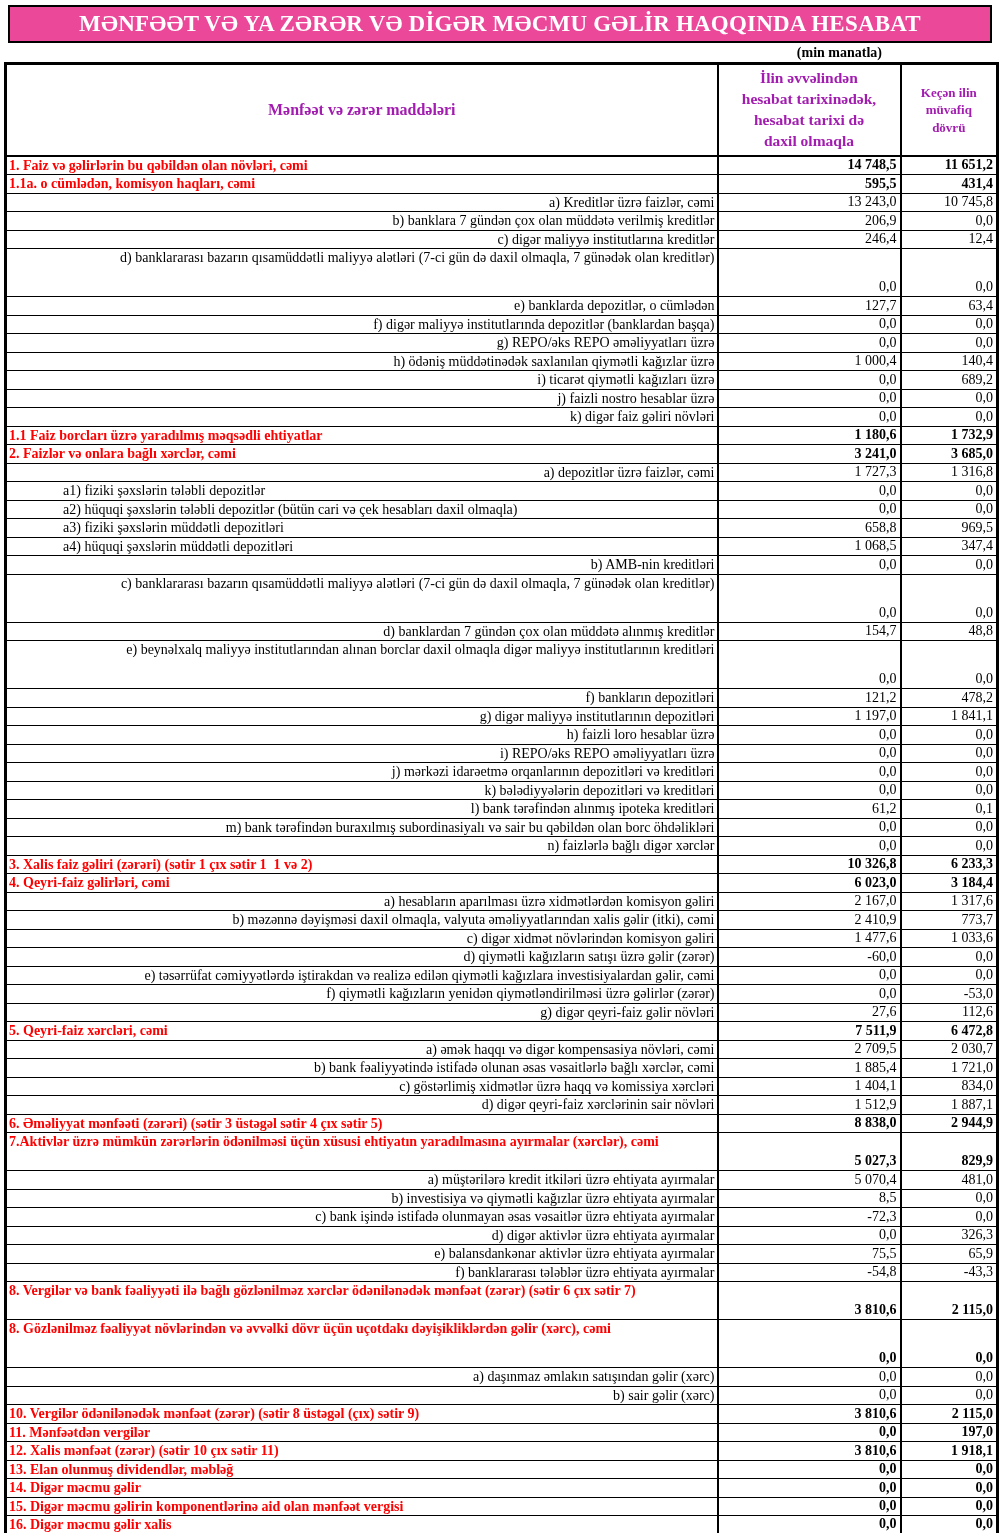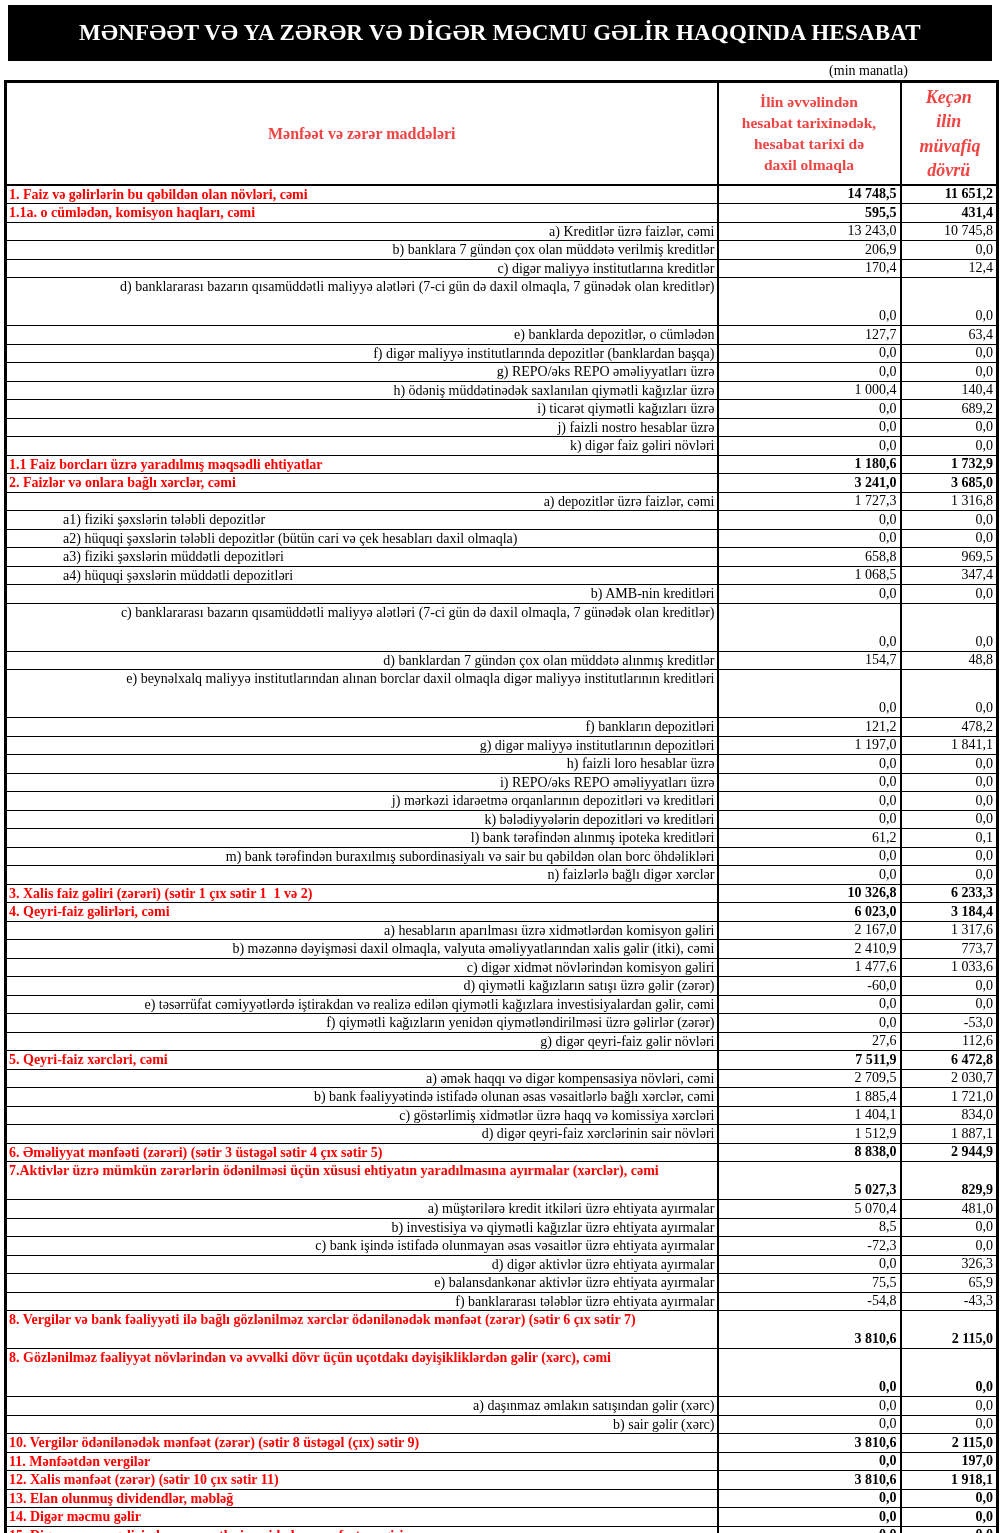"MƏNFƏƏT VƏ YA ZƏRƏR VƏ" .banner { background: #000000 -> #ec4899; padding: 13px 2px -> 4px 2px }
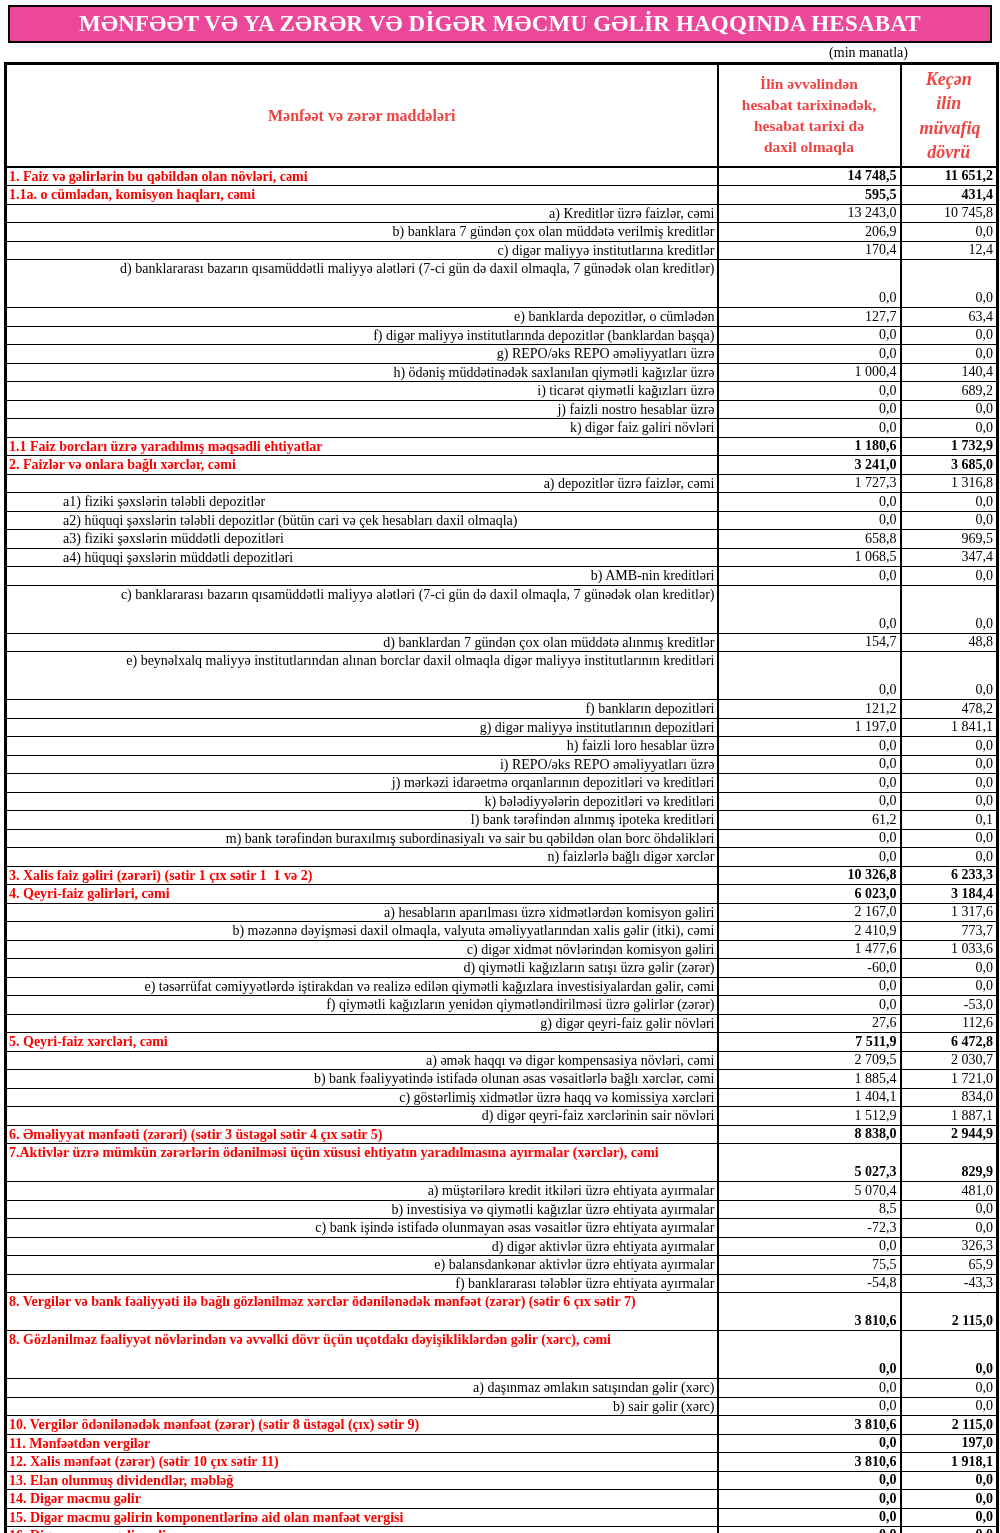"(min manatla)" .unit-note { font-weight: none -> bold; padding-right: 92px -> 118px }
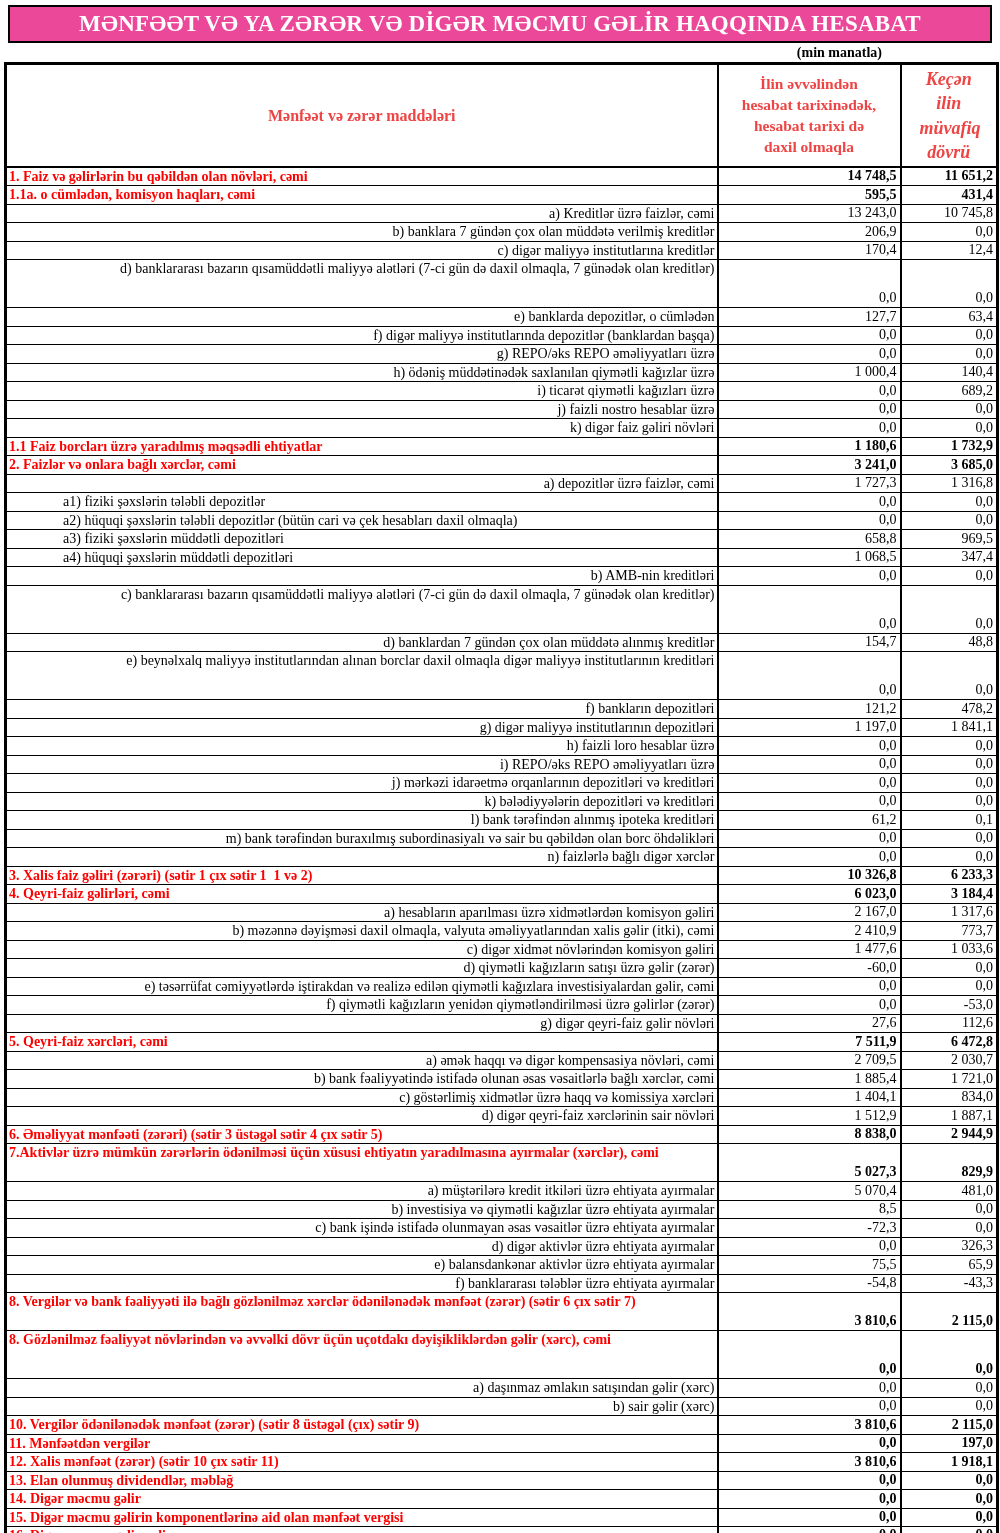"İlin əvvəlindən hesabat tarixinədək," thead th { color: #ef4444 -> #a21caf }
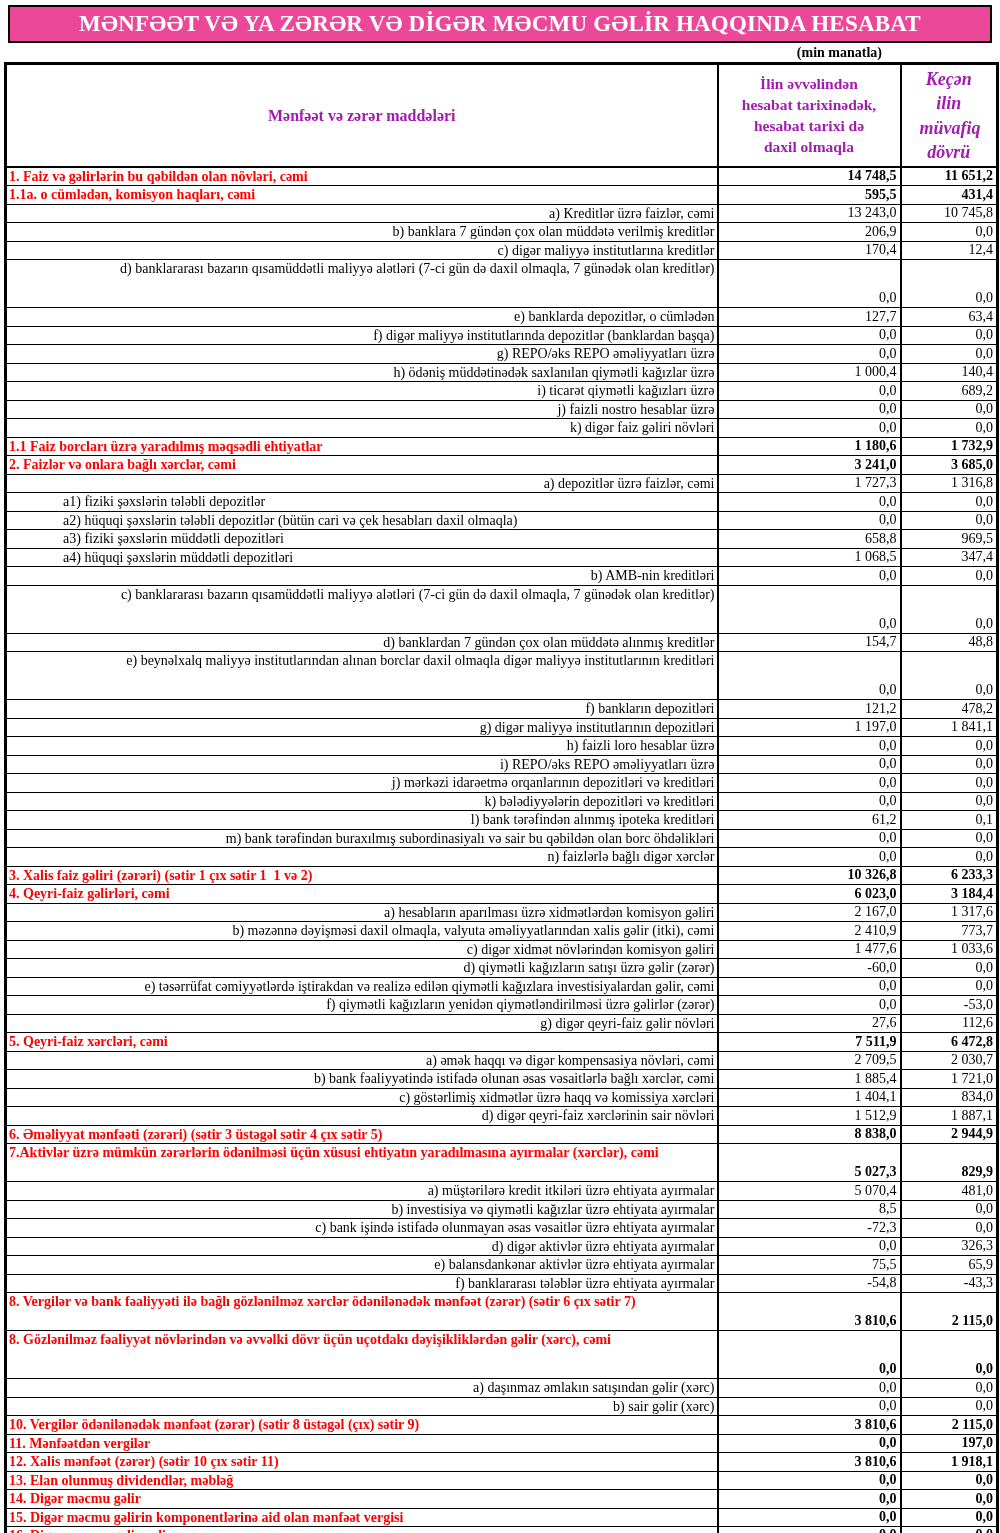"Keçən ilin müvafiq dövrü" thead th.h-prev { font-size: 18px -> 13px; font-style: italic -> none }
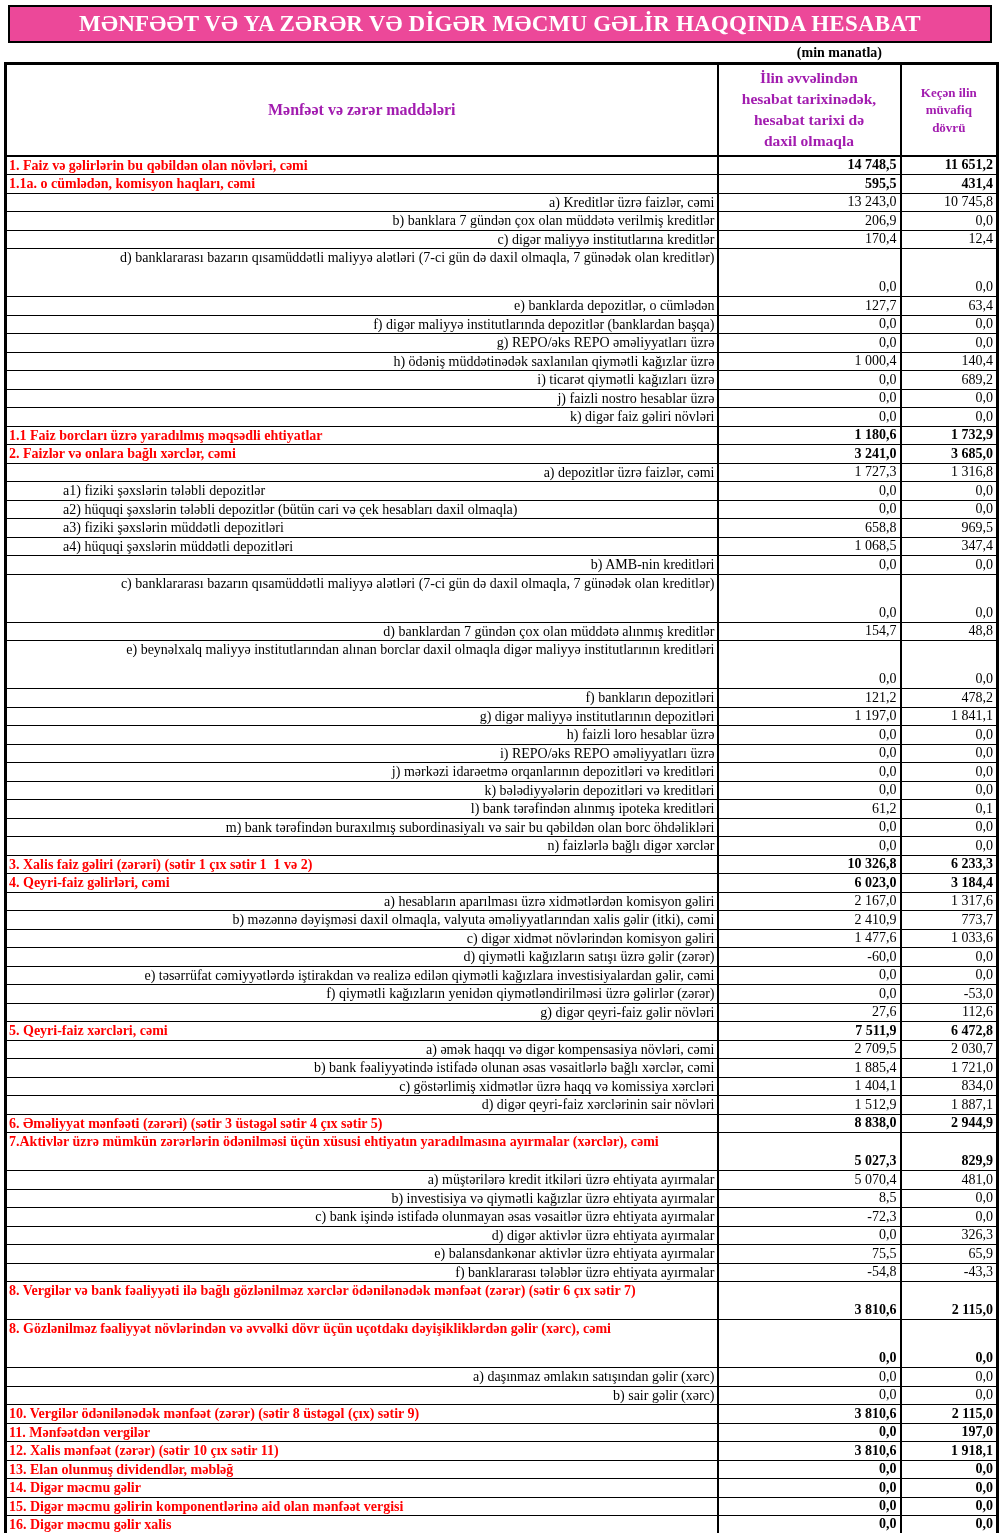"170,4" td.num { text: 170,4 -> 246,4 }
